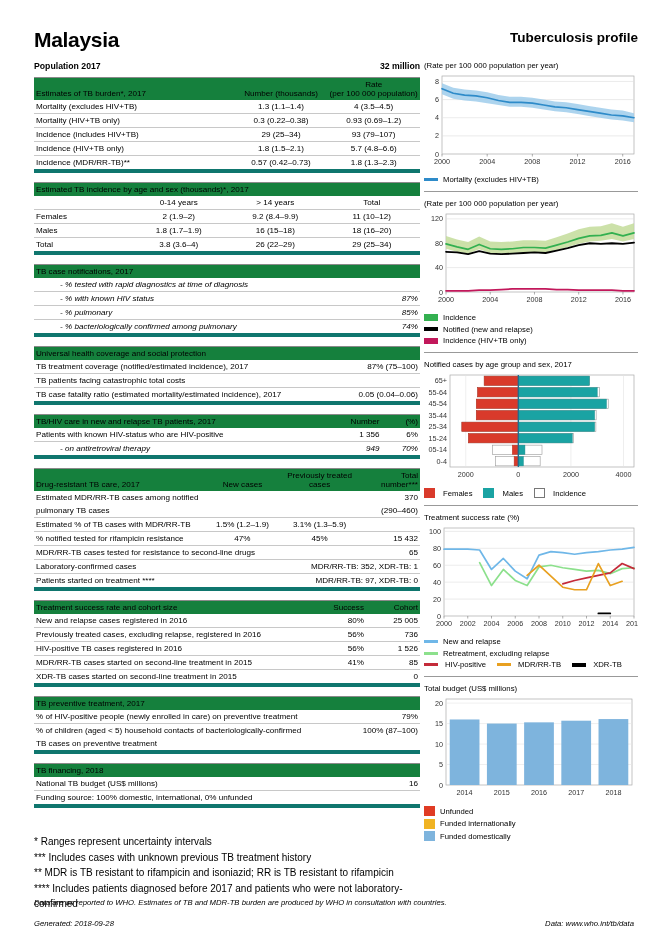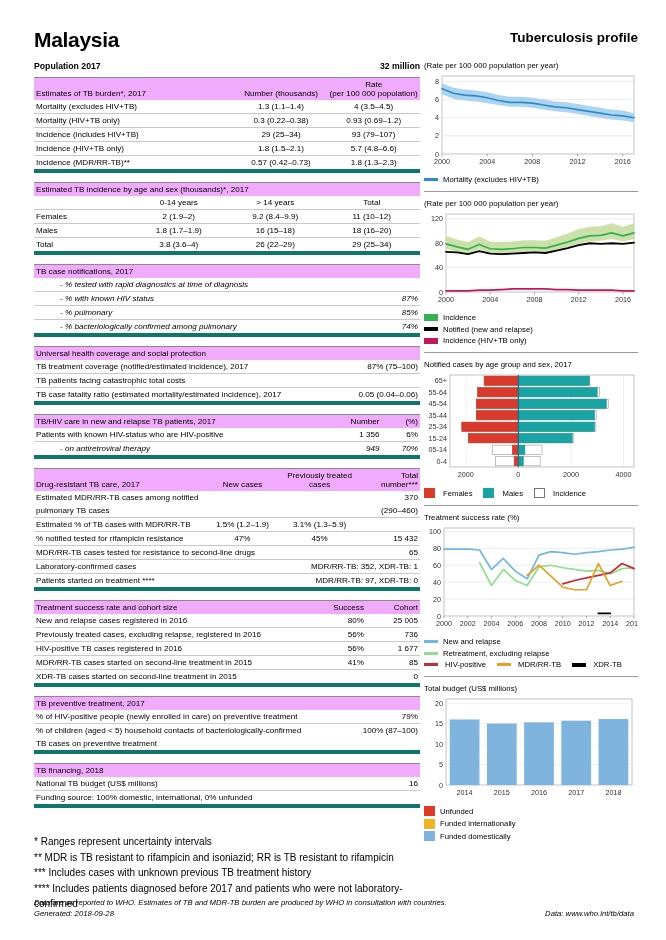"Rate" .hdr-band td, .hdr-band th { background: #f0abfc -> #15803d }
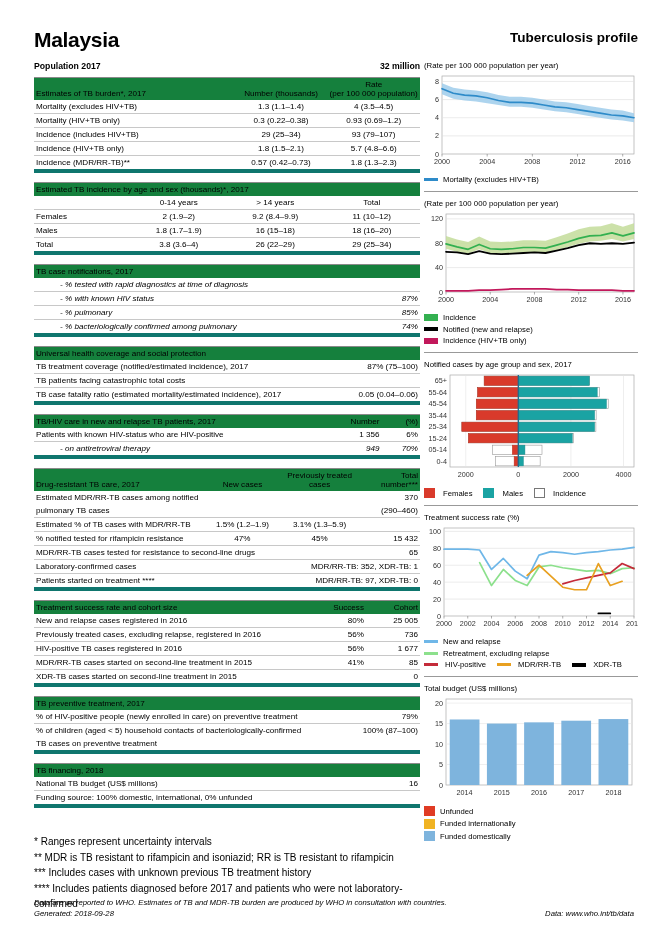"1 677" td.r { text: 1 677 -> 1 526 }
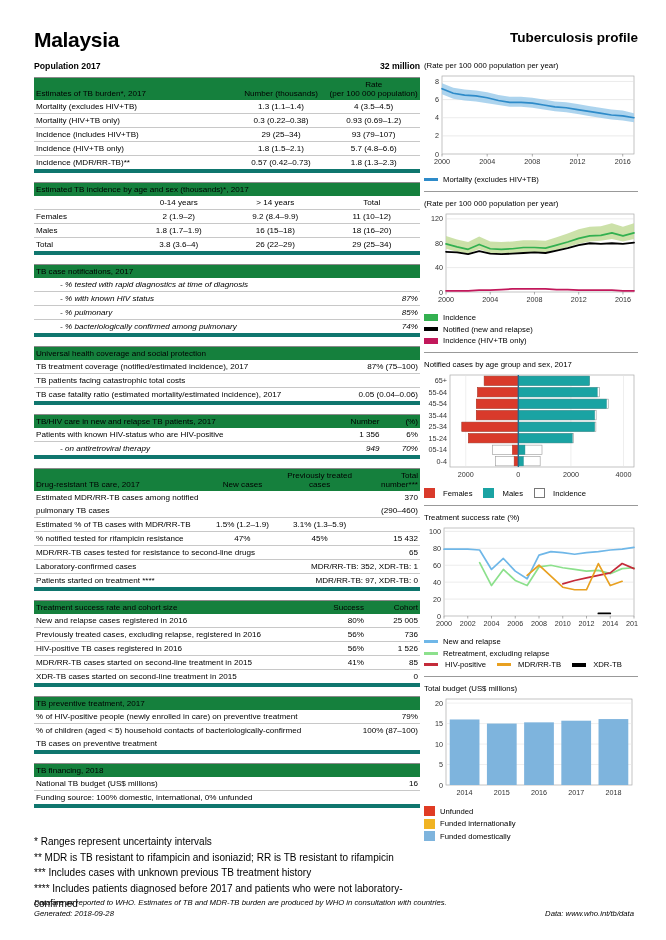"** MDR is TB resistant" div { order: before "*** Includes cases with unknown" -> after "*** Includes cases with unknown" }
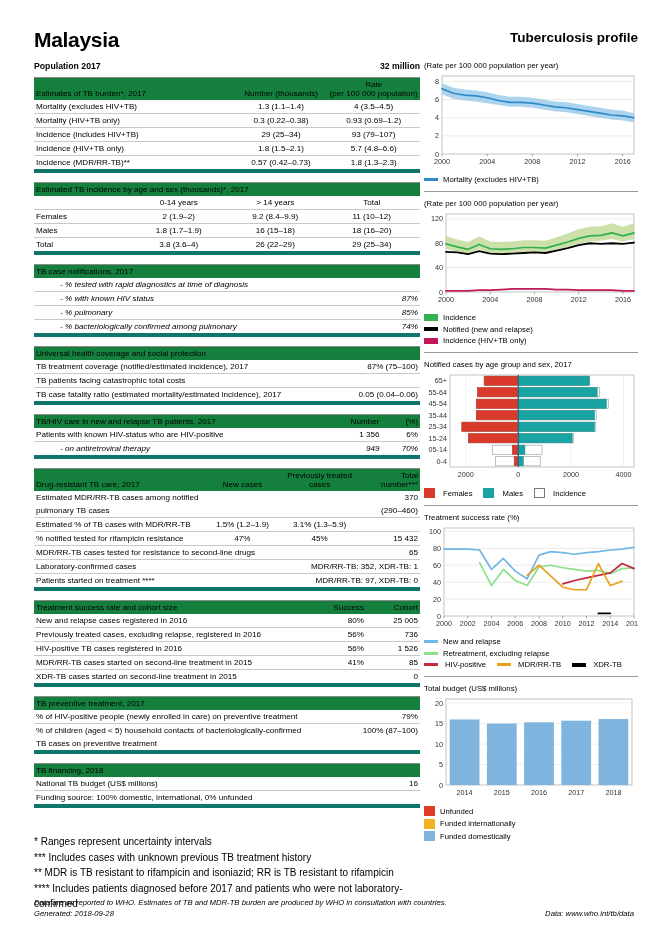"Generated: 2018-09-28" .footer-row2 { margin-top: 2px -> 12px }
